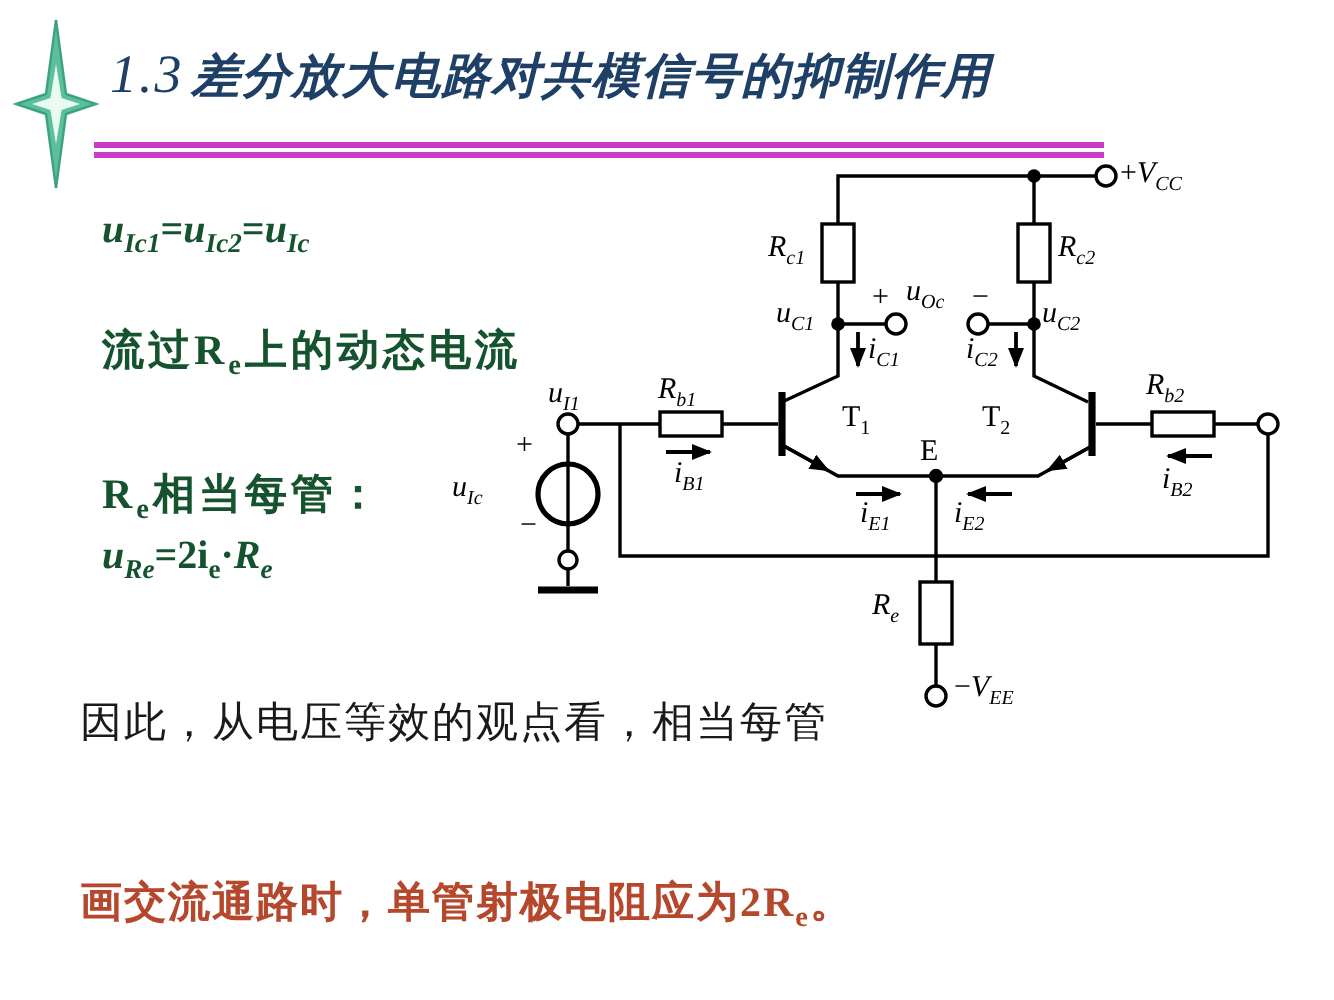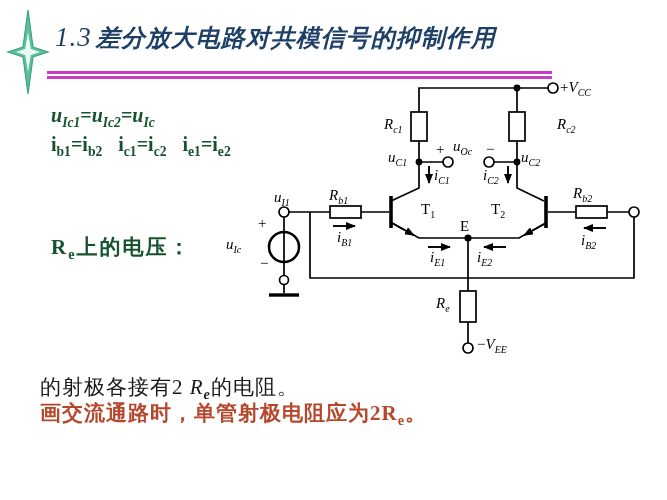"Rc2" div.clab { left: 557px -> 529px }
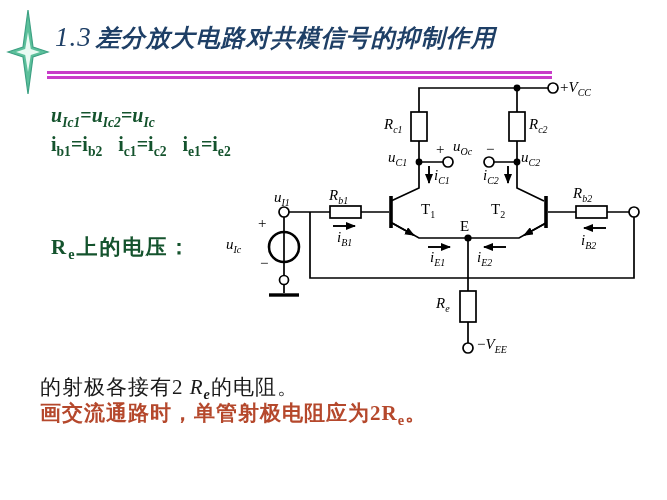"ib1=ib2ic1=ic2ie1=ie2" div.fline { html: <div><span><span>i<sub>b1</sub></span><span>=</span><span>i<sub>b2</sub></span></span><span><span>i<sub>c1</sub></span><span>=</span><span>i<sub>c2</sub></span></span><span><span>i<sub>e1</sub></span><span>=</span><span>i<sub>e2</sub></span></span></div> -> none }
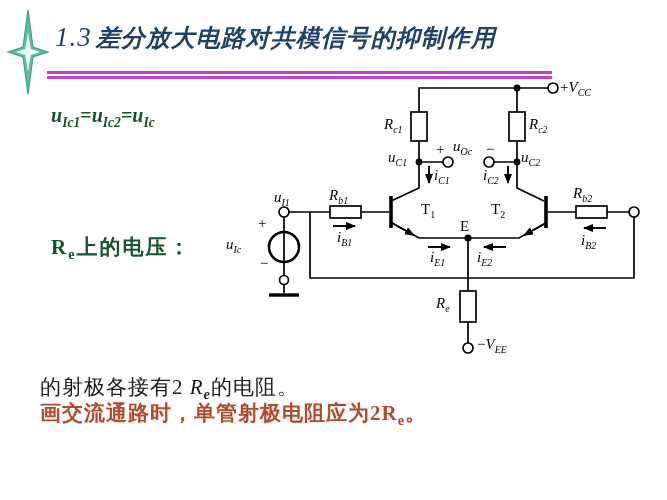"流过Re上的动态电流" div.fline { html: none -> <div><span>流过</span><span>R<sub>e</sub></span><span>上的动态电流</span></div> }
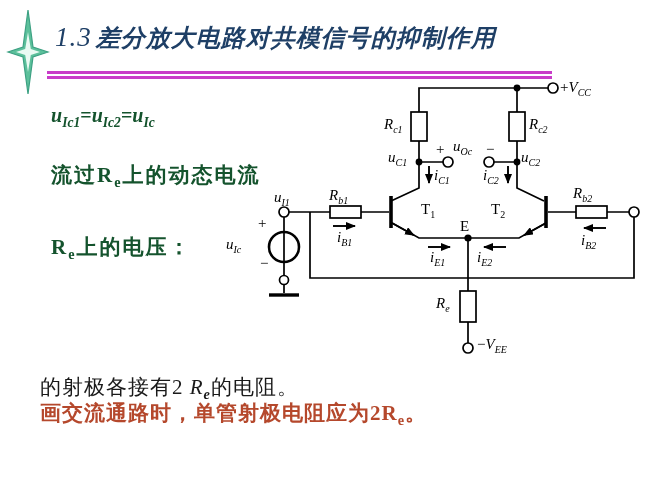"上的电压：" span { text: 上的电压 -> 相当每管 }
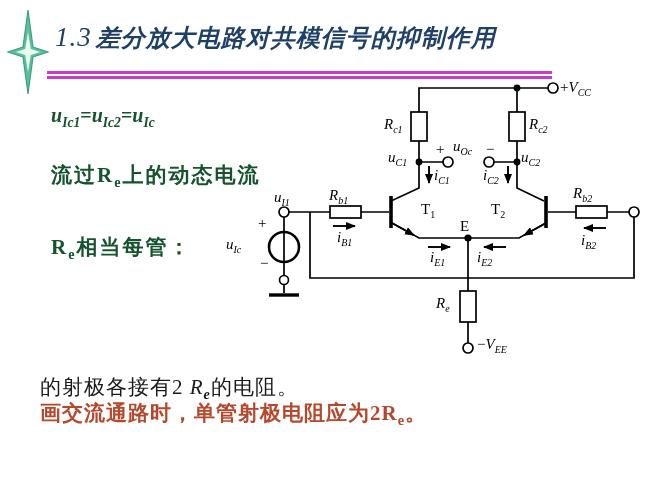"uRe=2ie·Re" div.fline { html: none -> <div><span>u<sub>Re</sub></span><span>=2</span><span>i<sub>e</sub></span><span>·</span><span>R<sub>e</sub></span></div> }
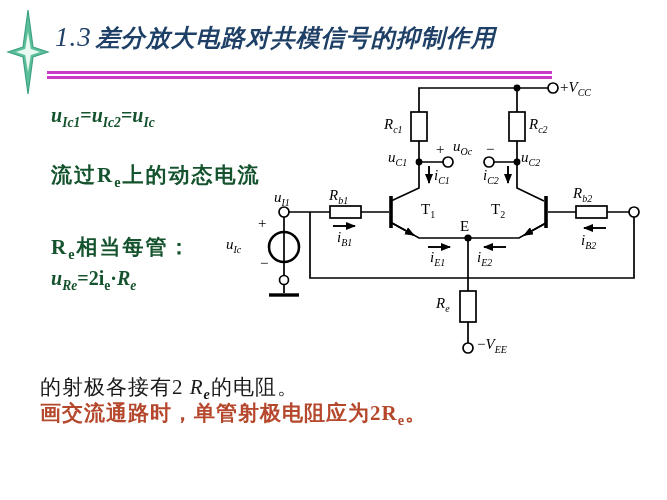"因此，从电压等效的观点看，相当每管" div.pline { html: none -> <div><span>因此，从电压等效的观点看，相当每管</span></div> }
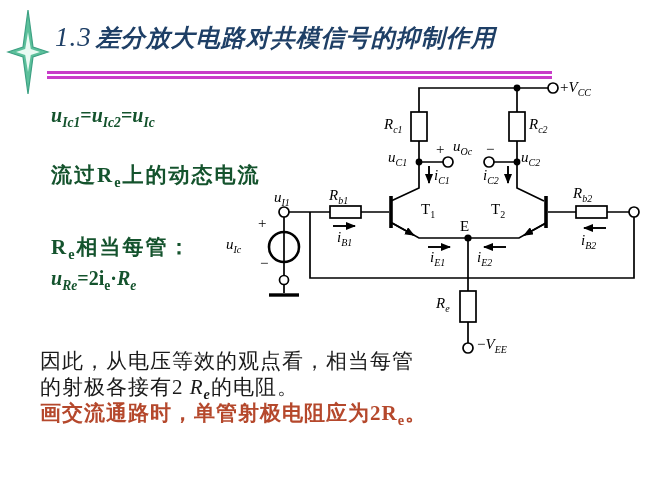"的射极各接有2 Re的电阻。" div.pline { html: <div><span>的射极各接有2 </span><span>R<sub>e</sub></span><span>的电阻。</span></div> -> none }
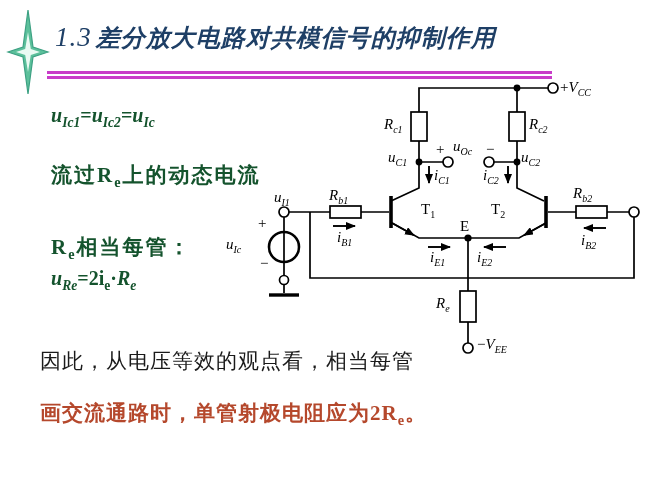"画交流通路时，单管射极电阻应为2Re。" .pline.red { margin-top: none -> 38px }
